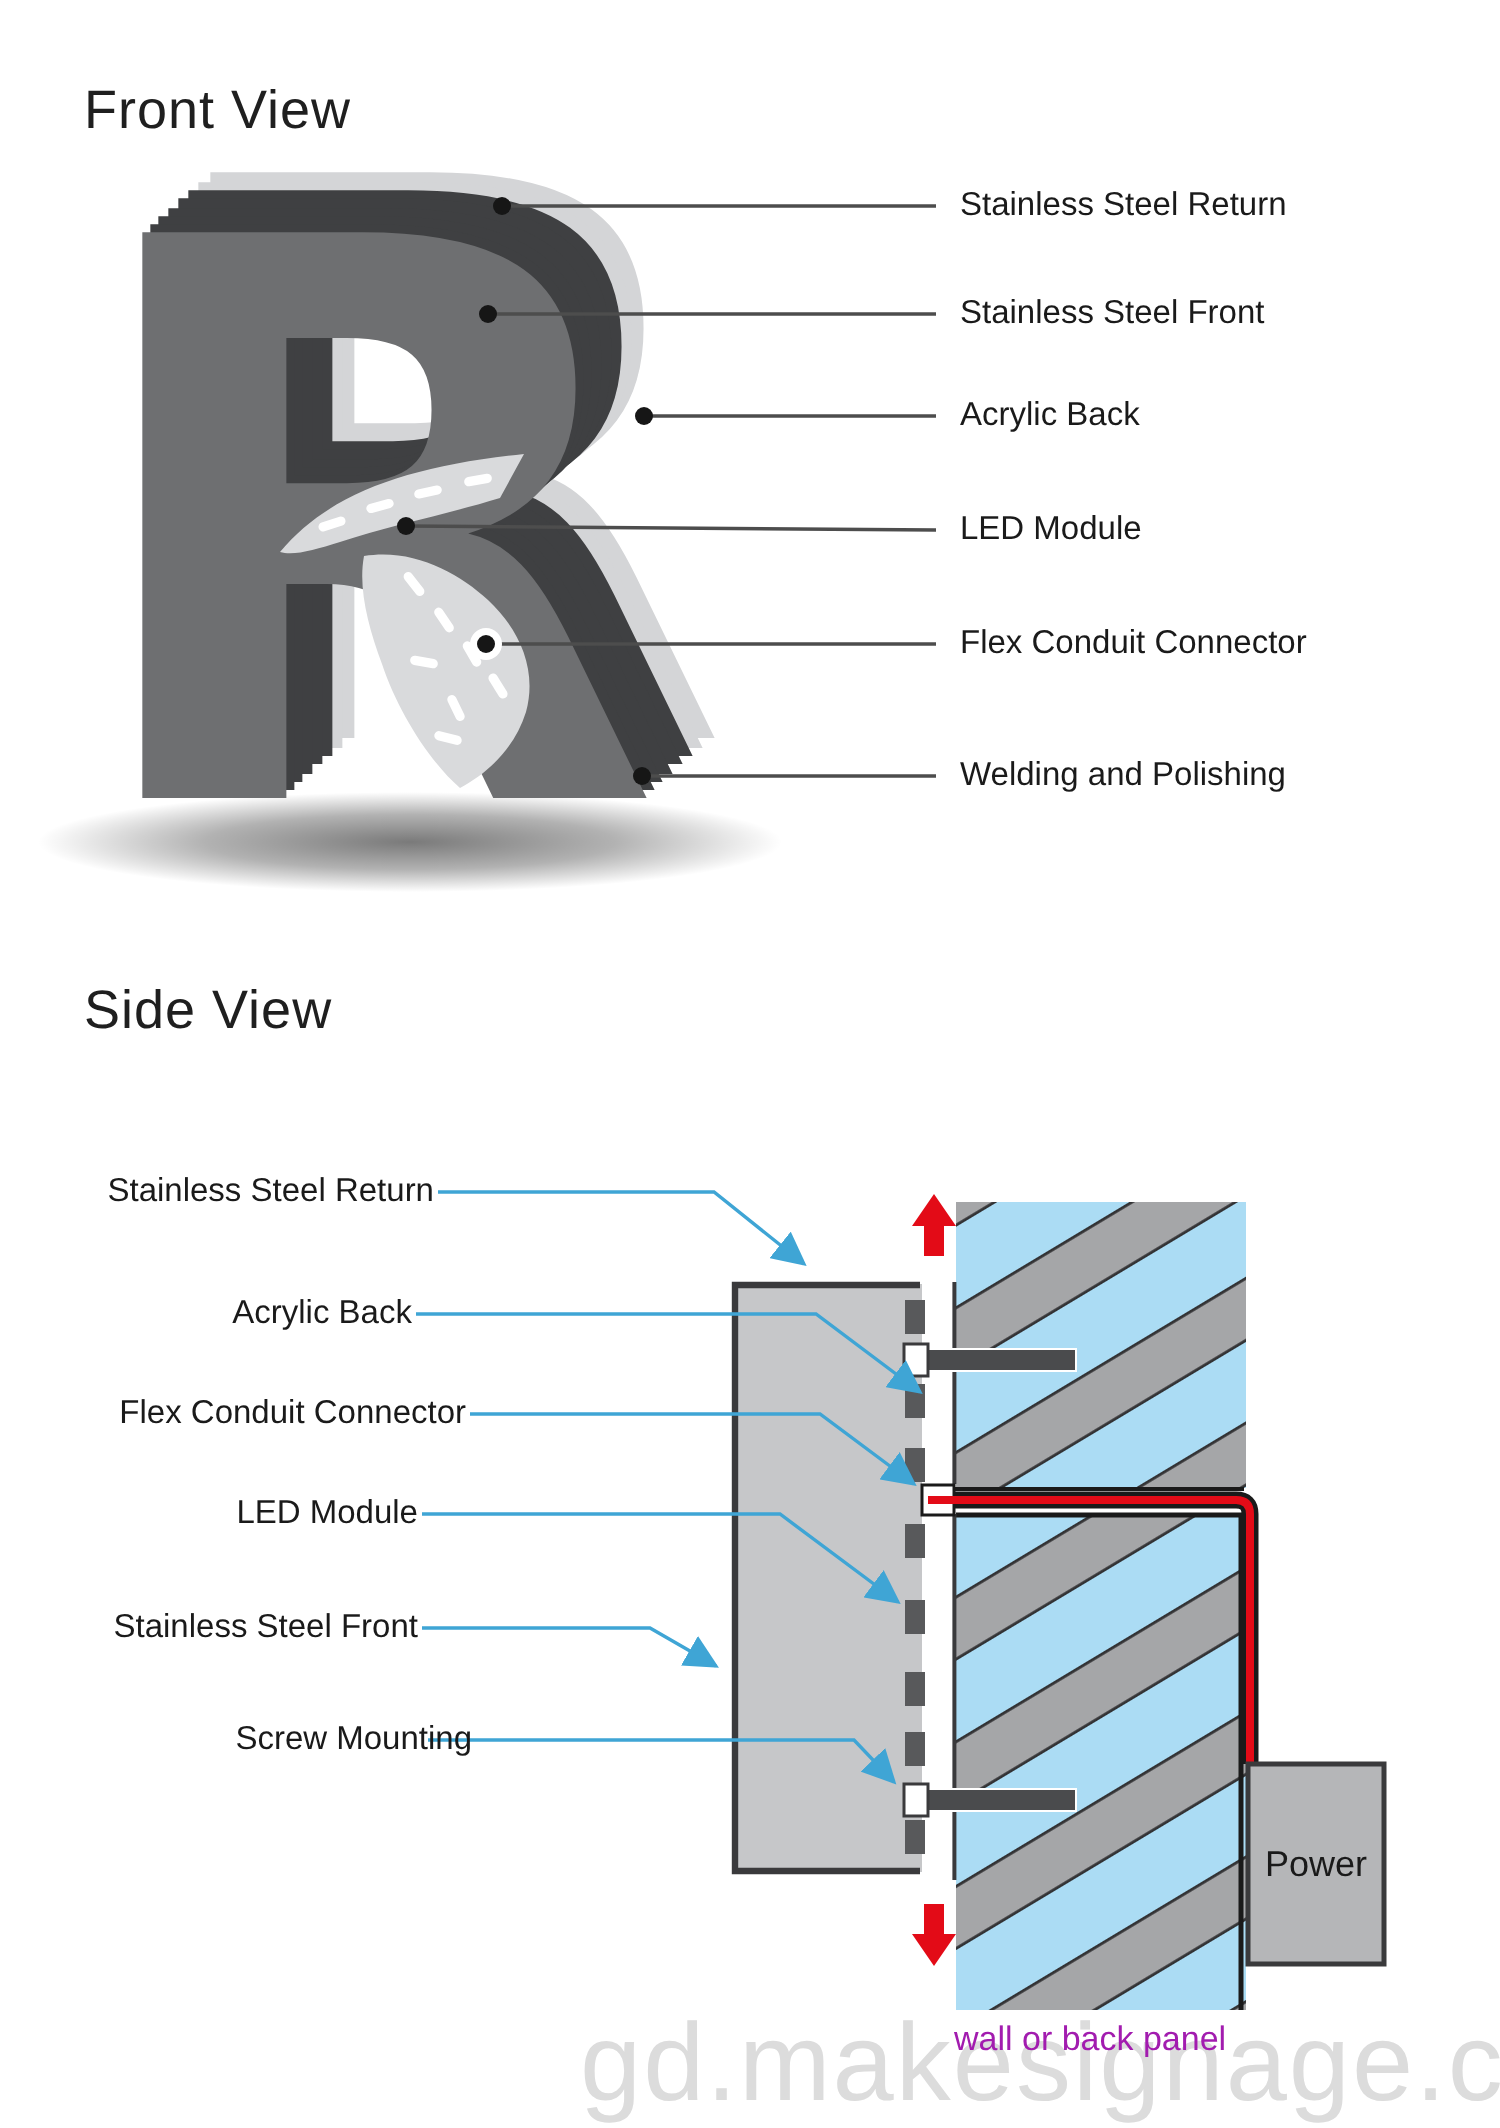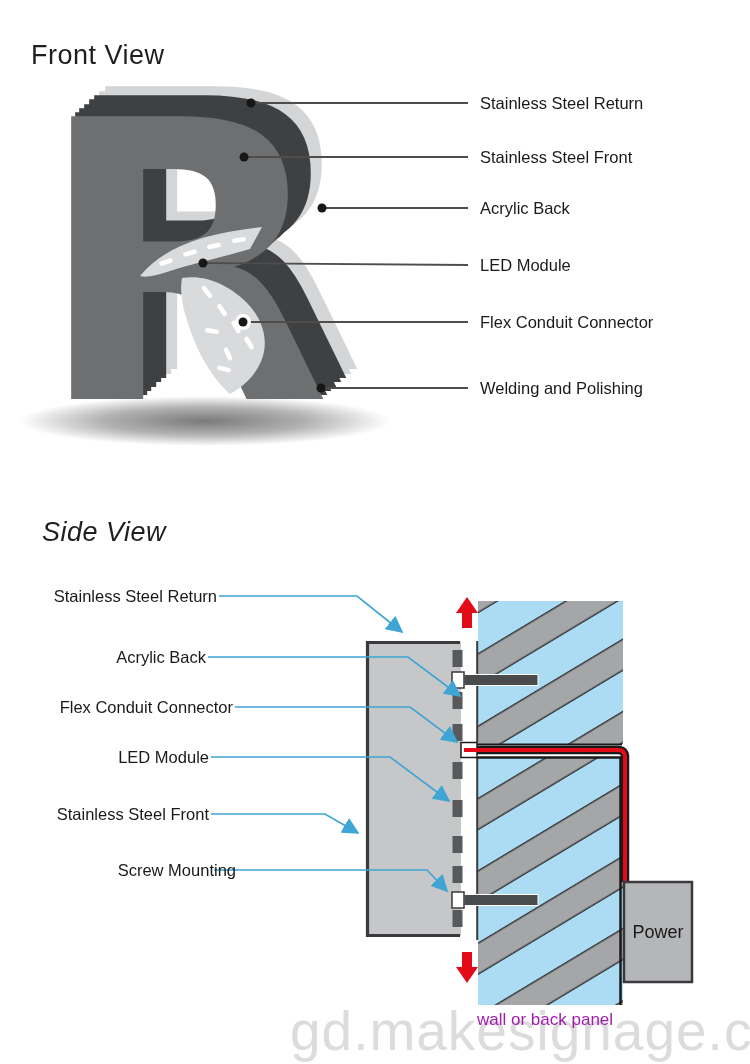"Front View" div.view-title { left: 31px -> 42px }
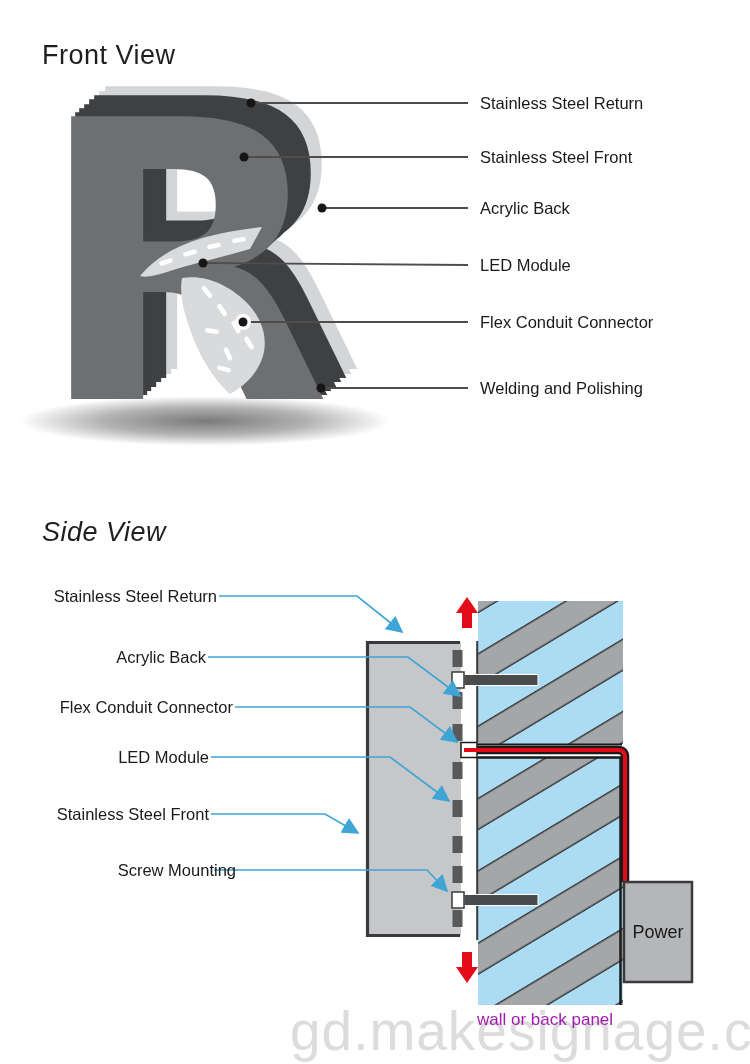"Side View" div.view-title { font-style: italic -> none; top: 517px -> 490px }
